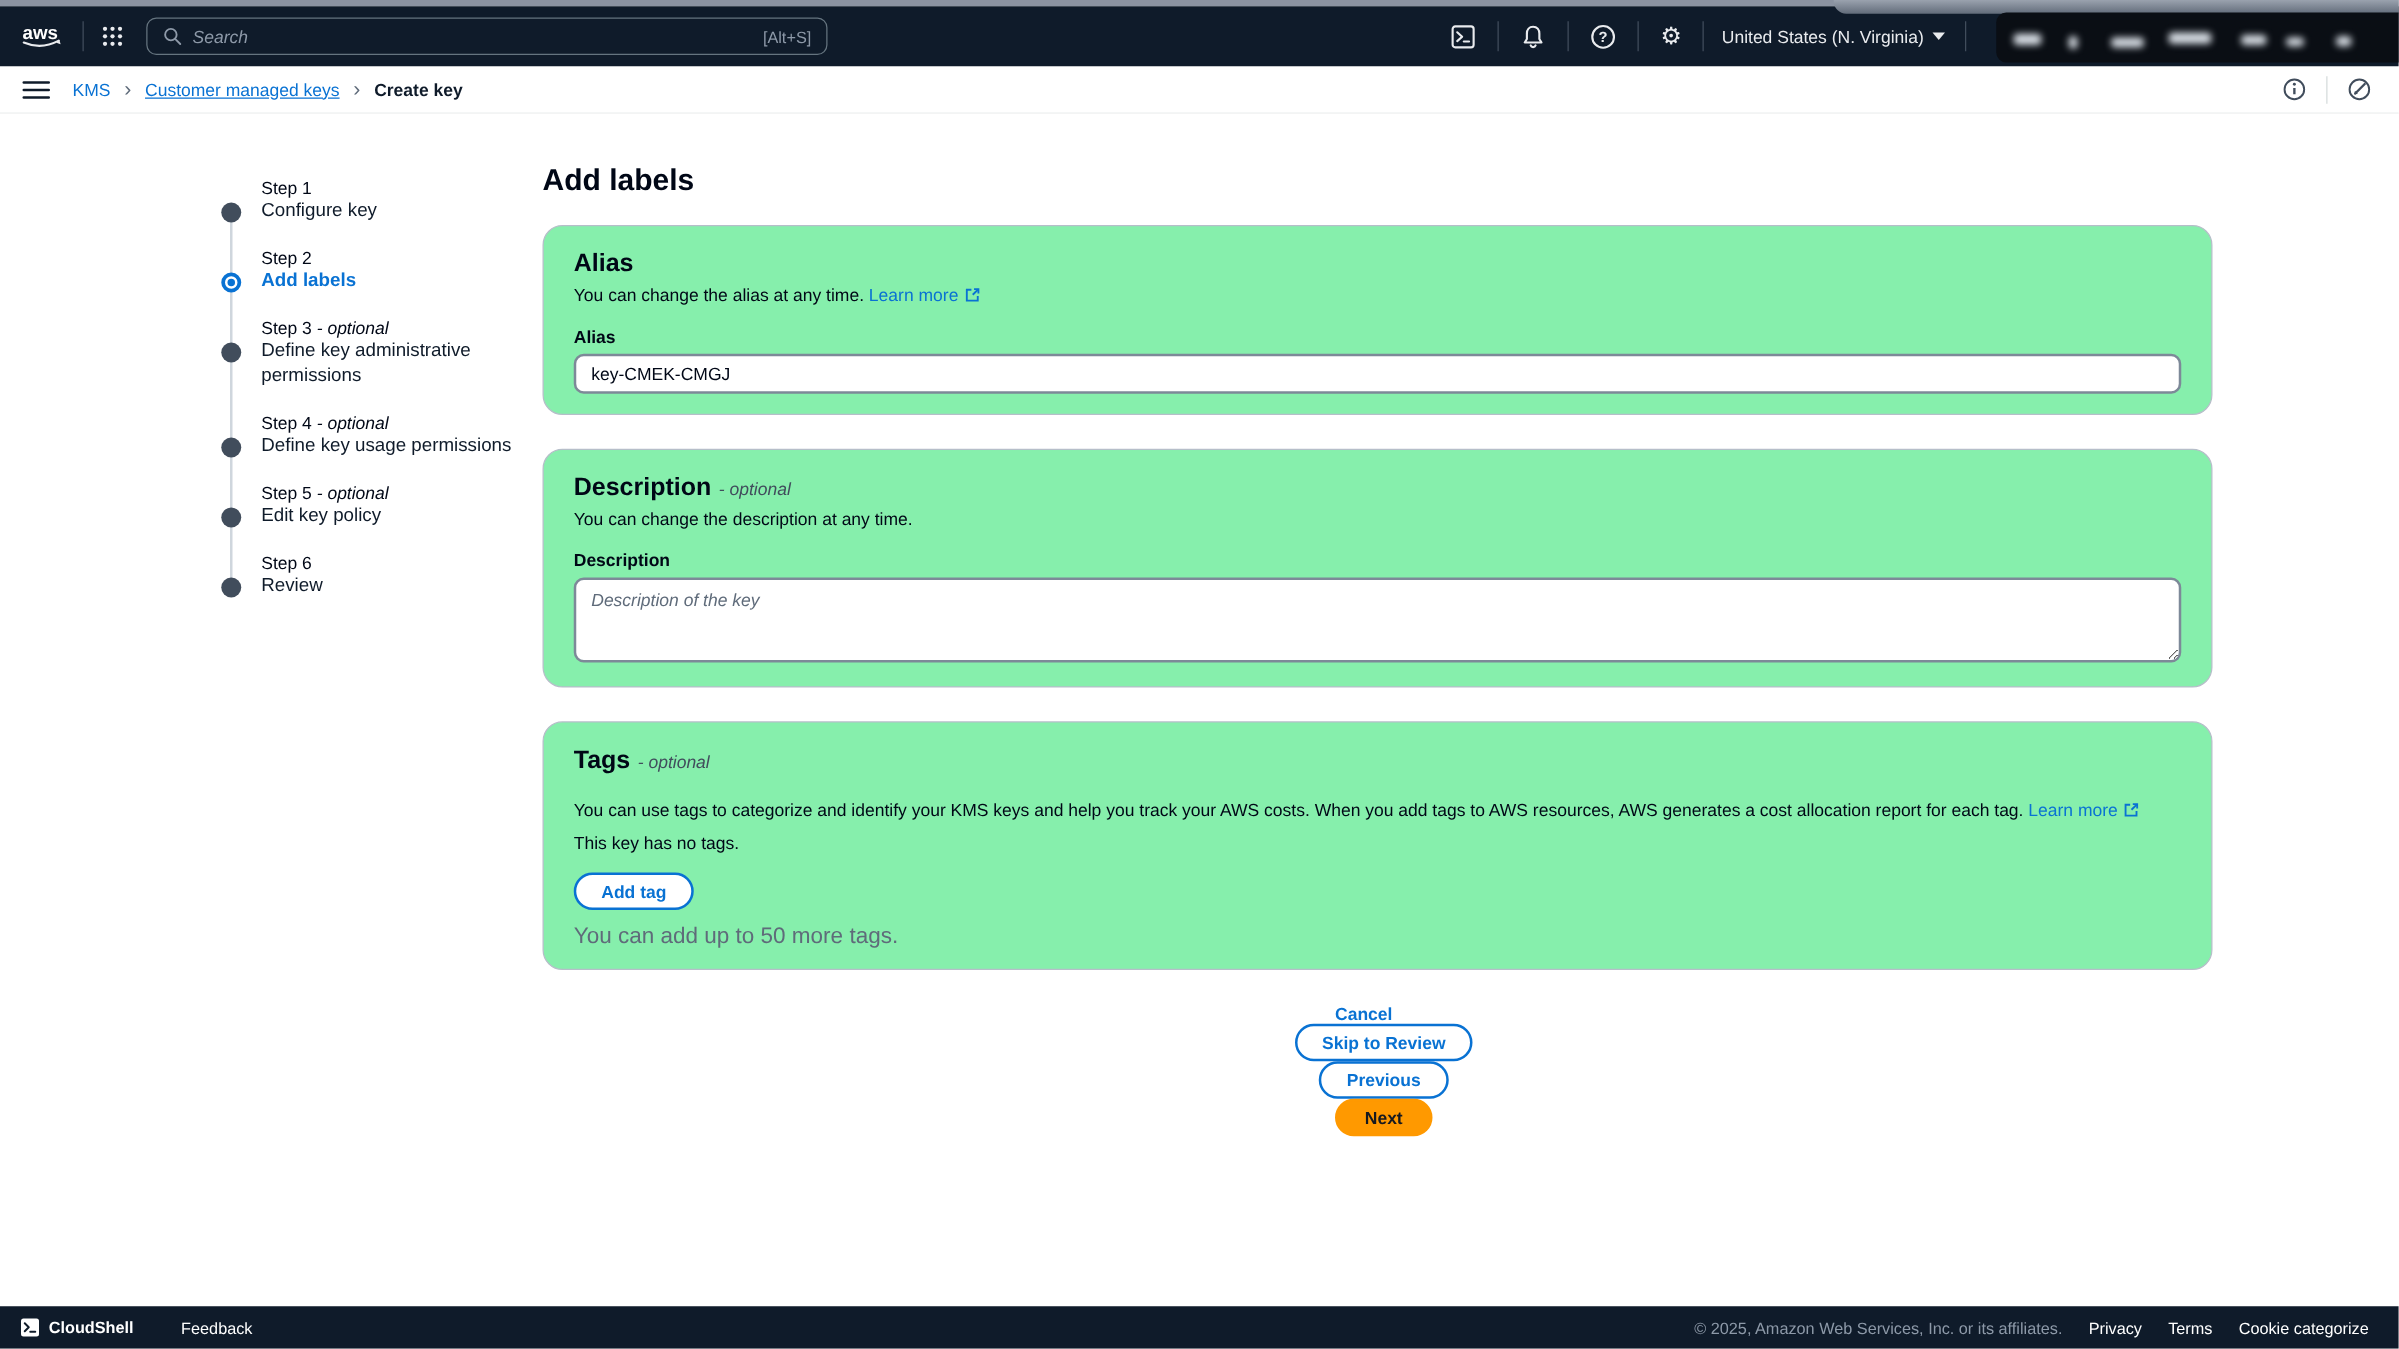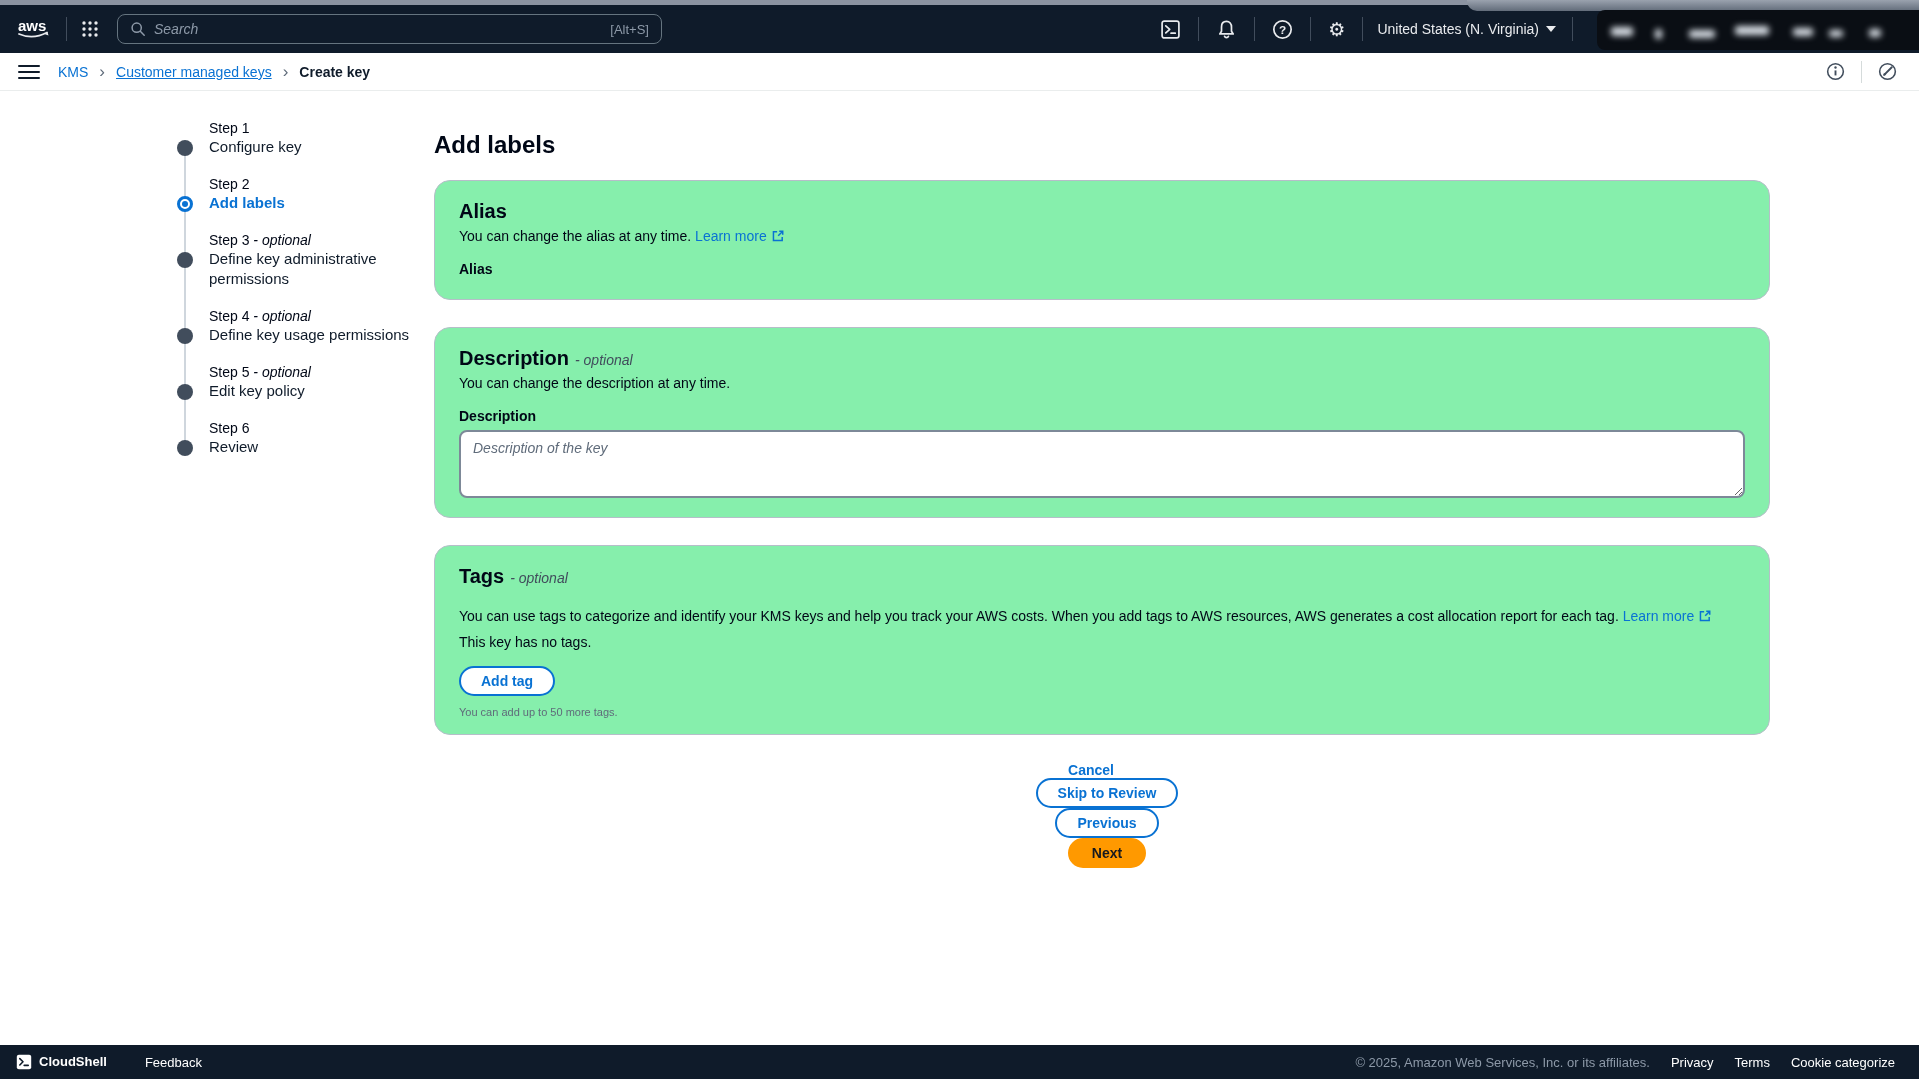"Step 1" .stepnav { top: 28px -> 50px }
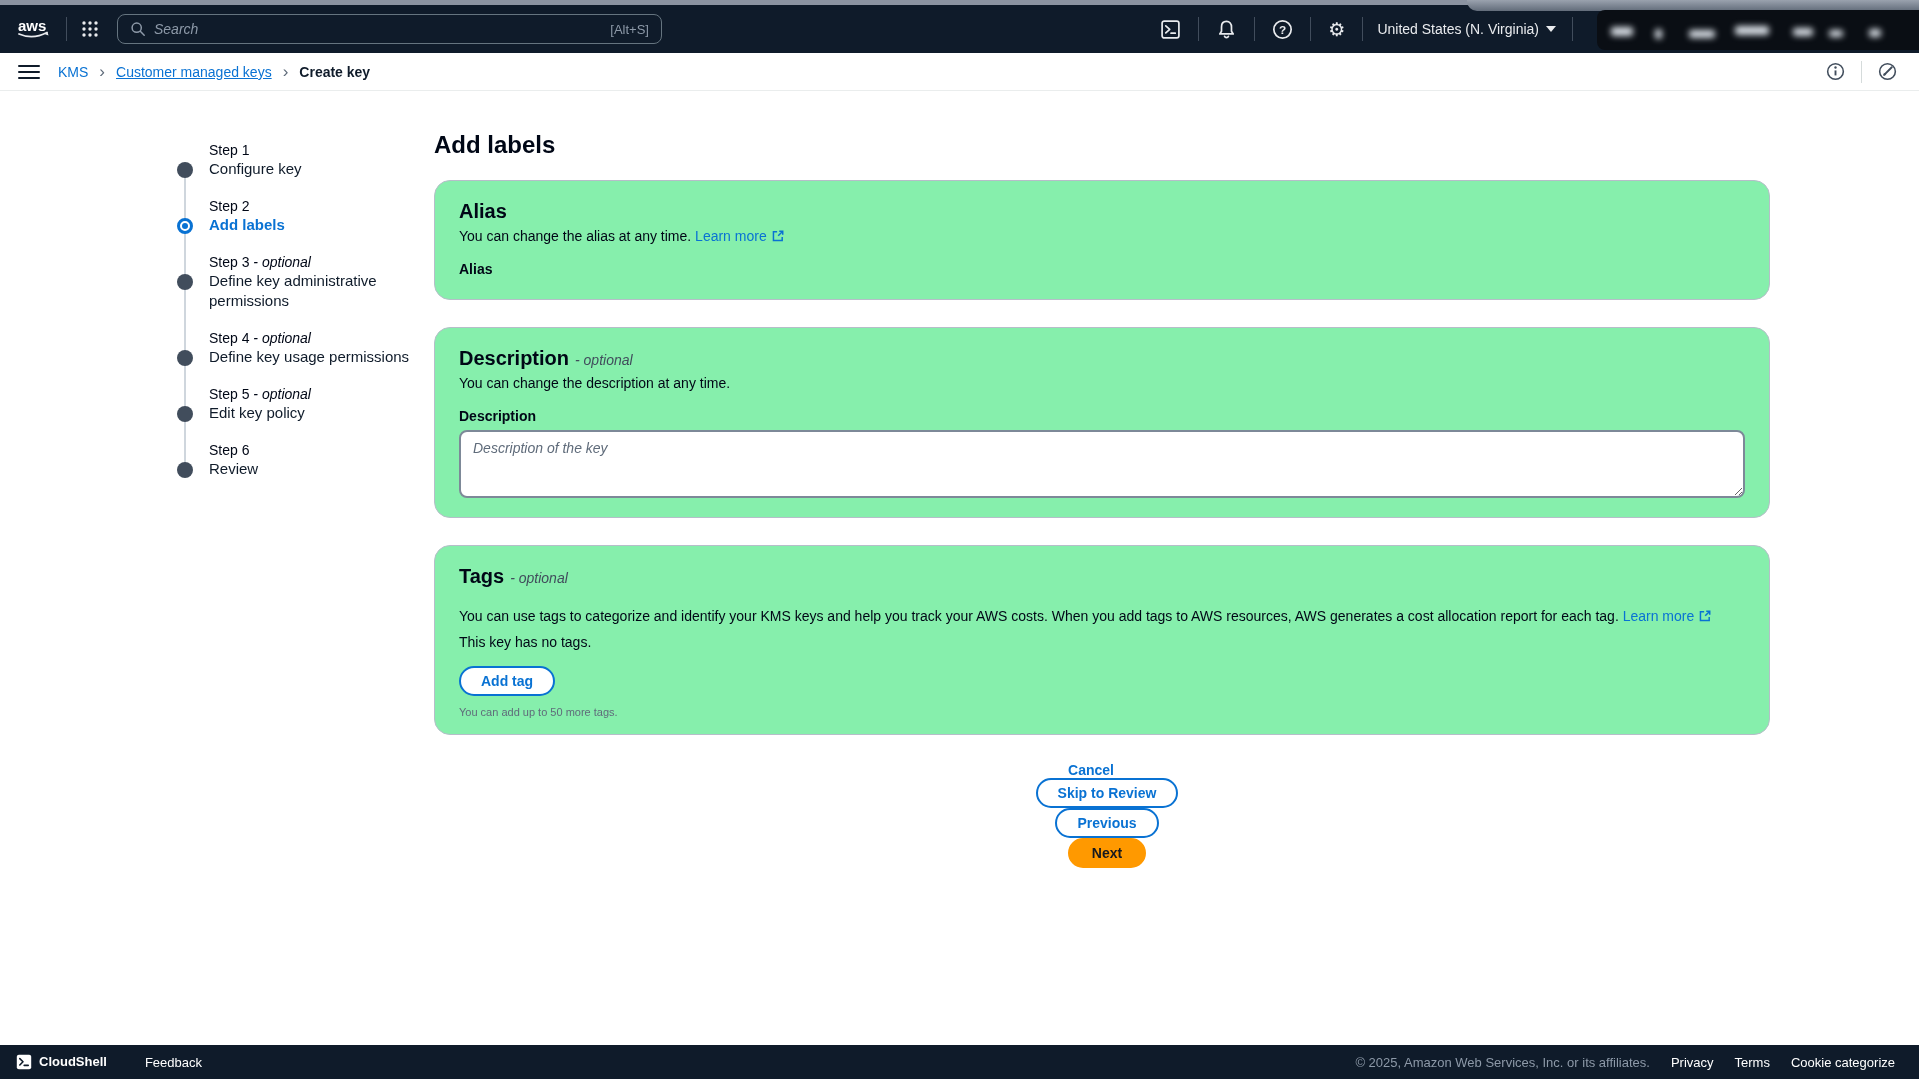"key-CMEK-CMGJ" input.text-input { html: none -> <input> }
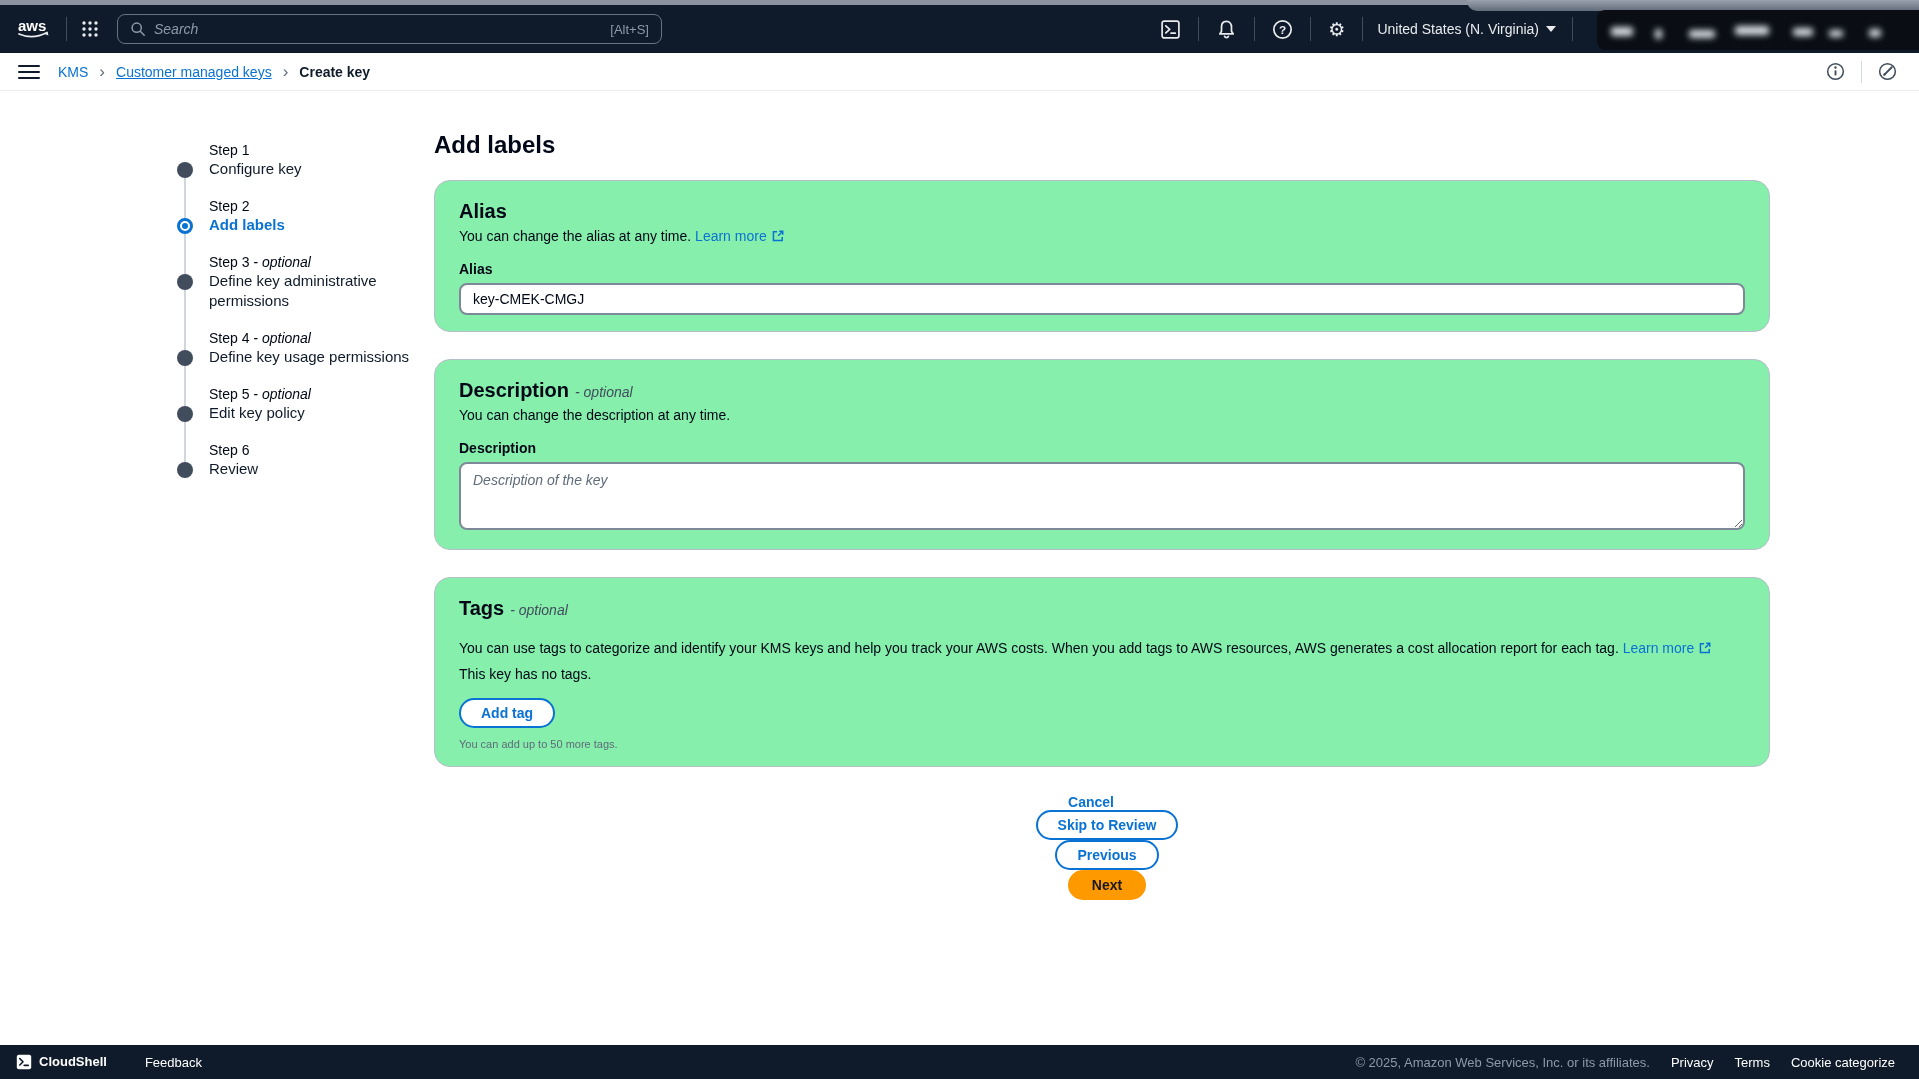"You can add up to" .tags-limit { font-size: 11px -> 18px }
